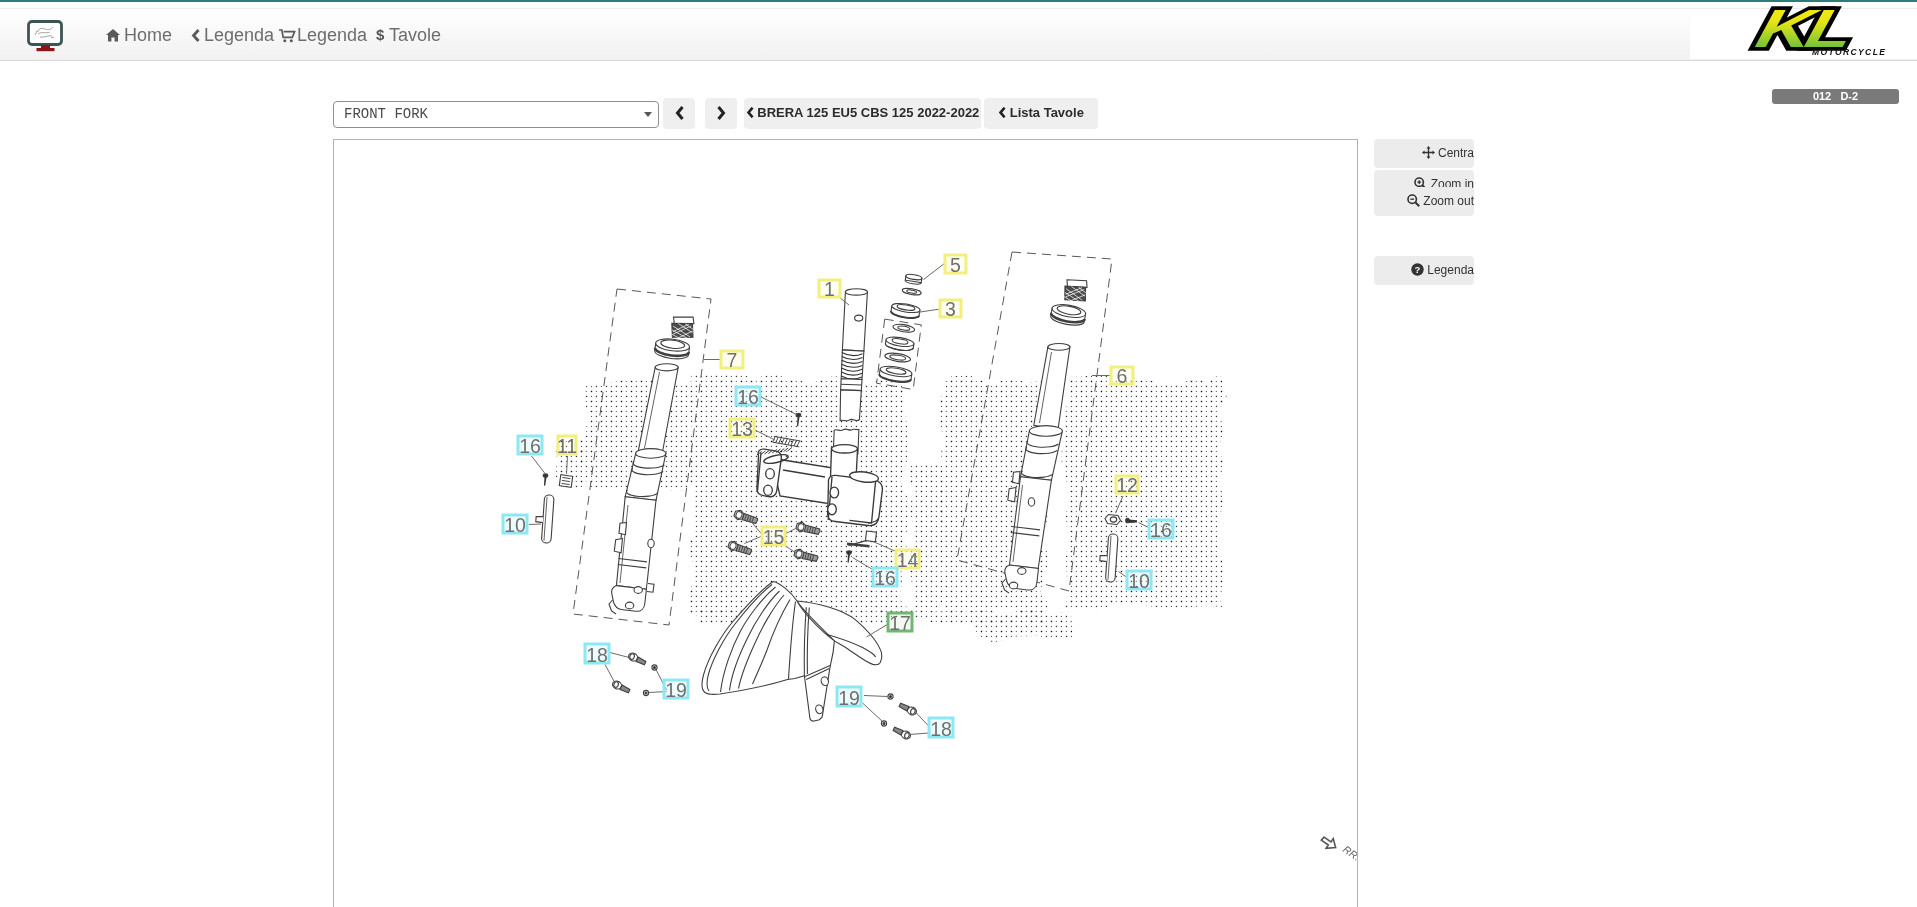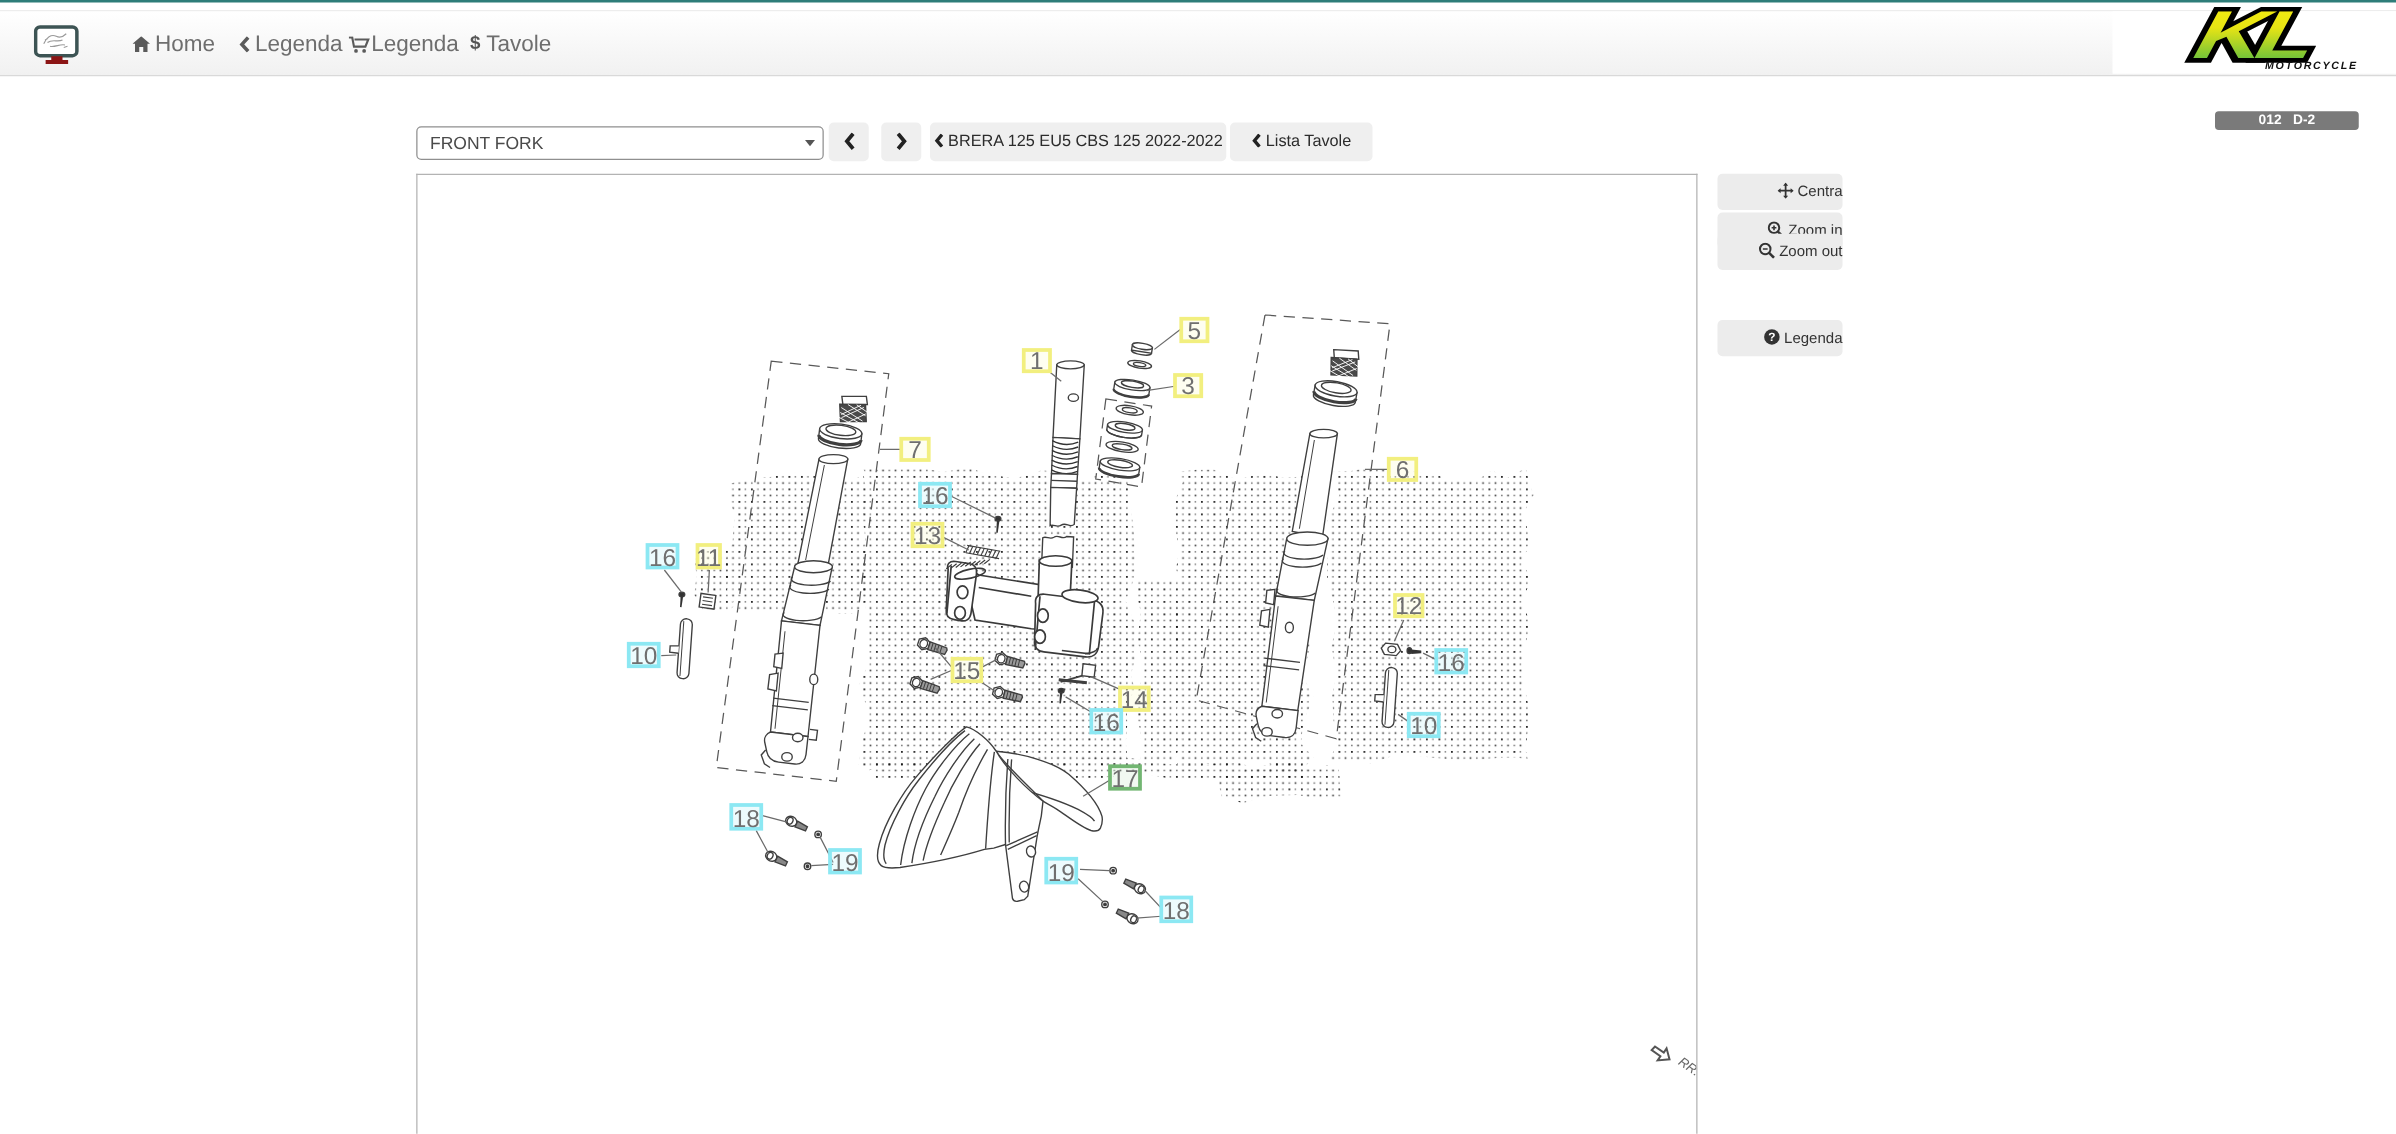"012 D-2" #badge { width: 115px -> 127px }
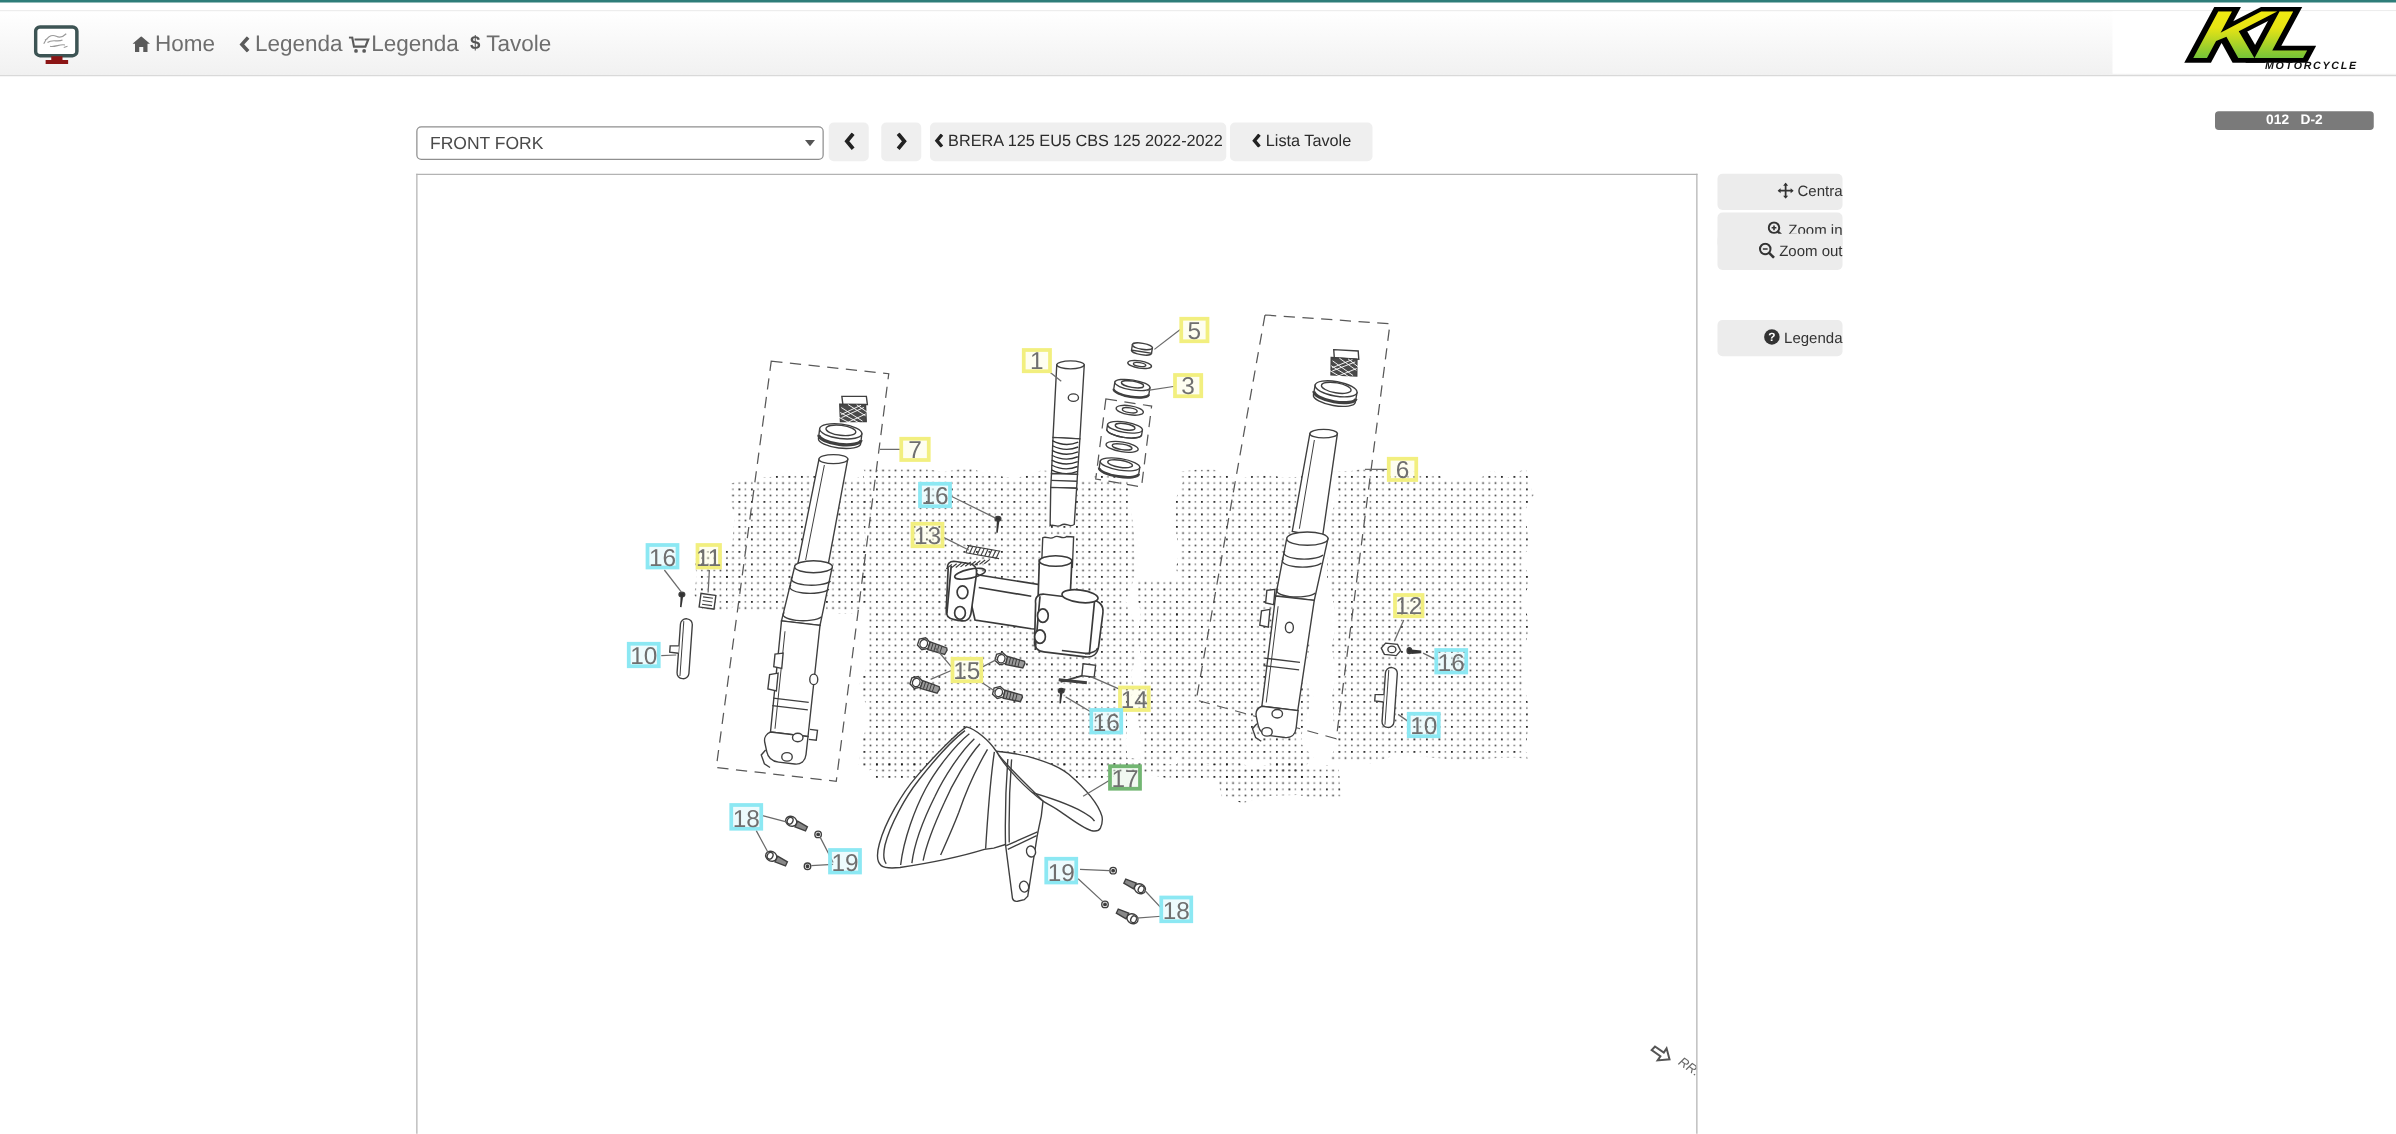"FRONT FORK" #selbox { font-family: none -> Liberation Mono, monospace }
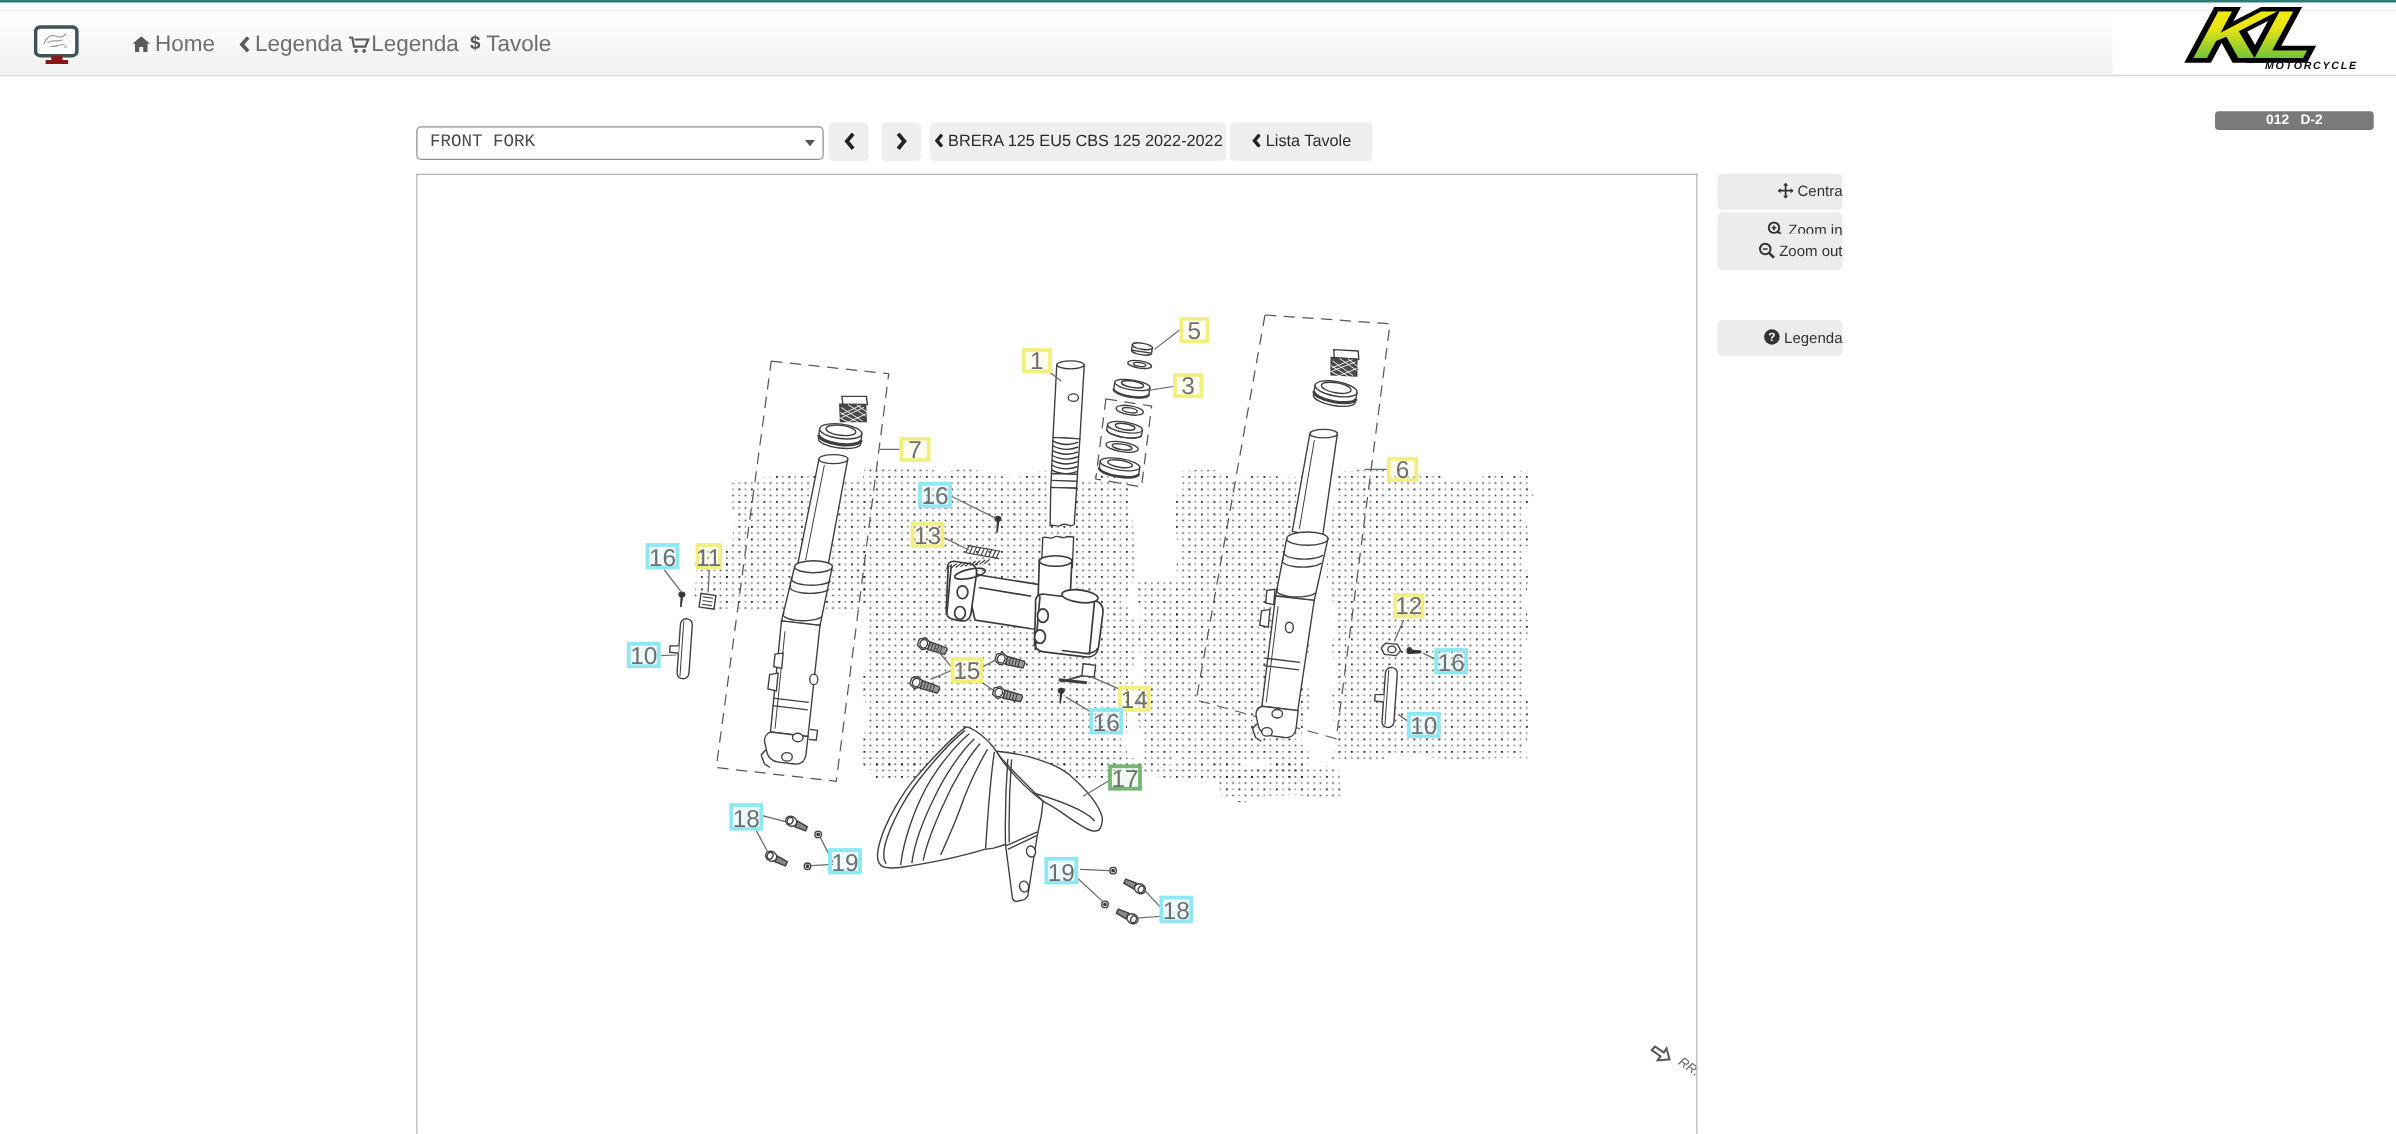"BRERA 125 EU5 CBS 125" .tbtn { font-weight: none -> bold }
